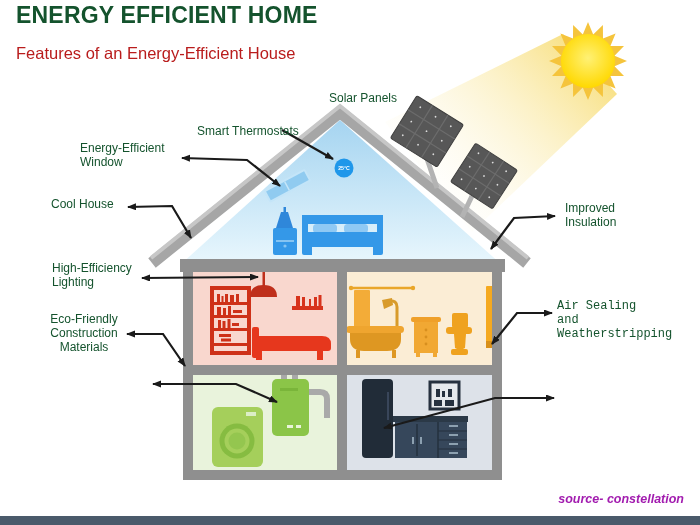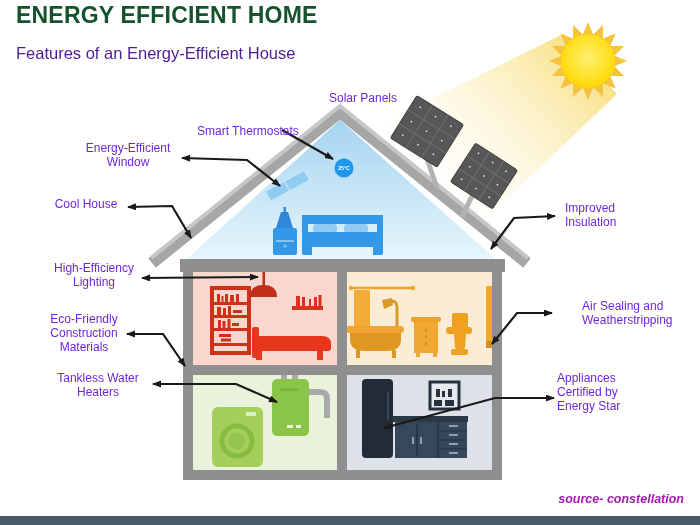"Features of an Energy-Efficient House" #subtitle { color: #4c1d95 -> #b91c1c }
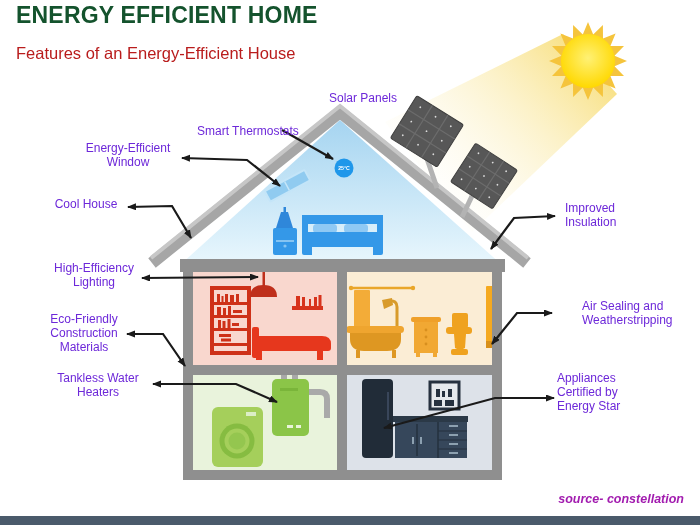"Solar Panels" .callout { color: #6d28d9 -> #14532d }
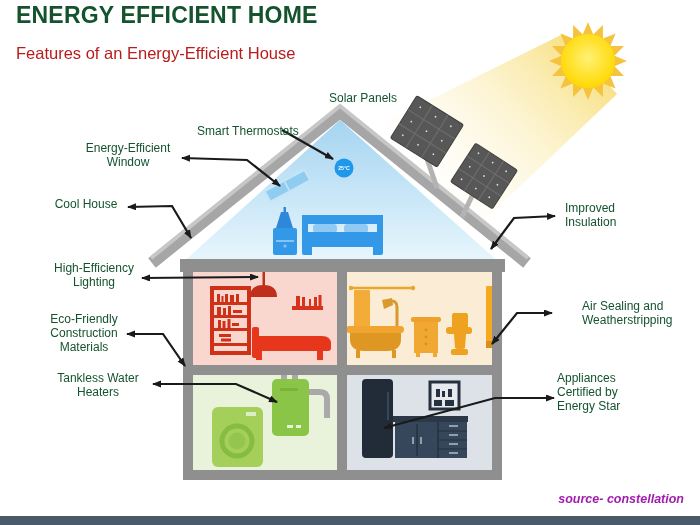"Energy-Efficient Window" .r { text-align: center -> left }
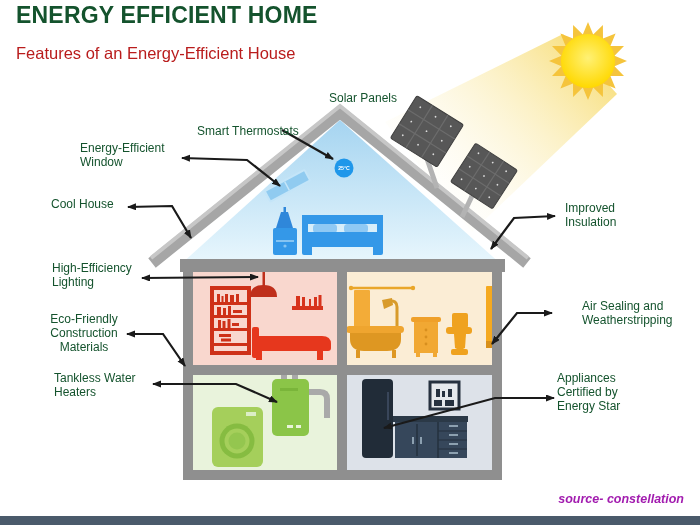"Air Sealing and Weatherstripping" div.callout { font-family: none -> Liberation Mono, monospace; left: 582px -> 557px }
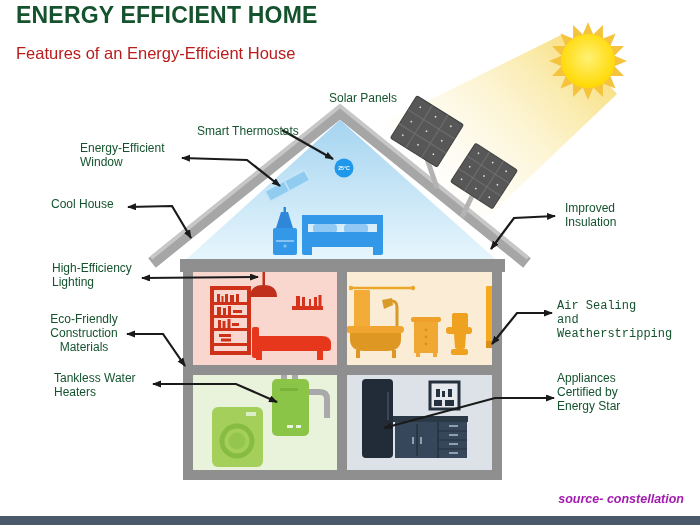"Tankless Water Heaters" div.callout { html: <div>Tankless Water Heaters</div> -> none }
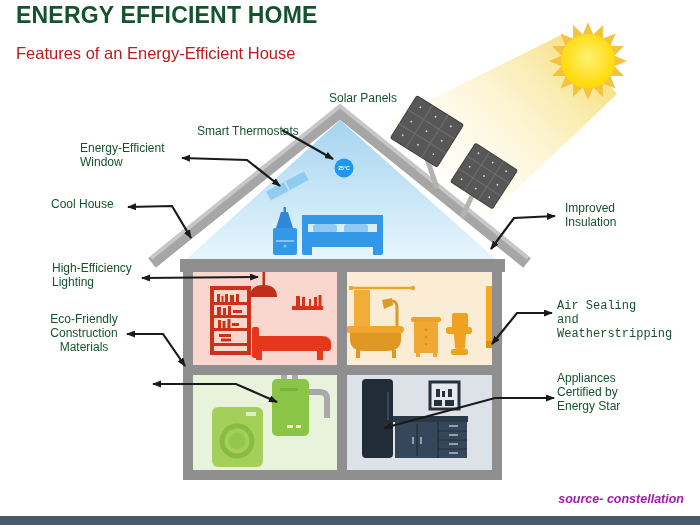"Appliances Certified by Energy Star" div.callout { html: <div>Appliances Certified by Energy Star</div> -> none }
